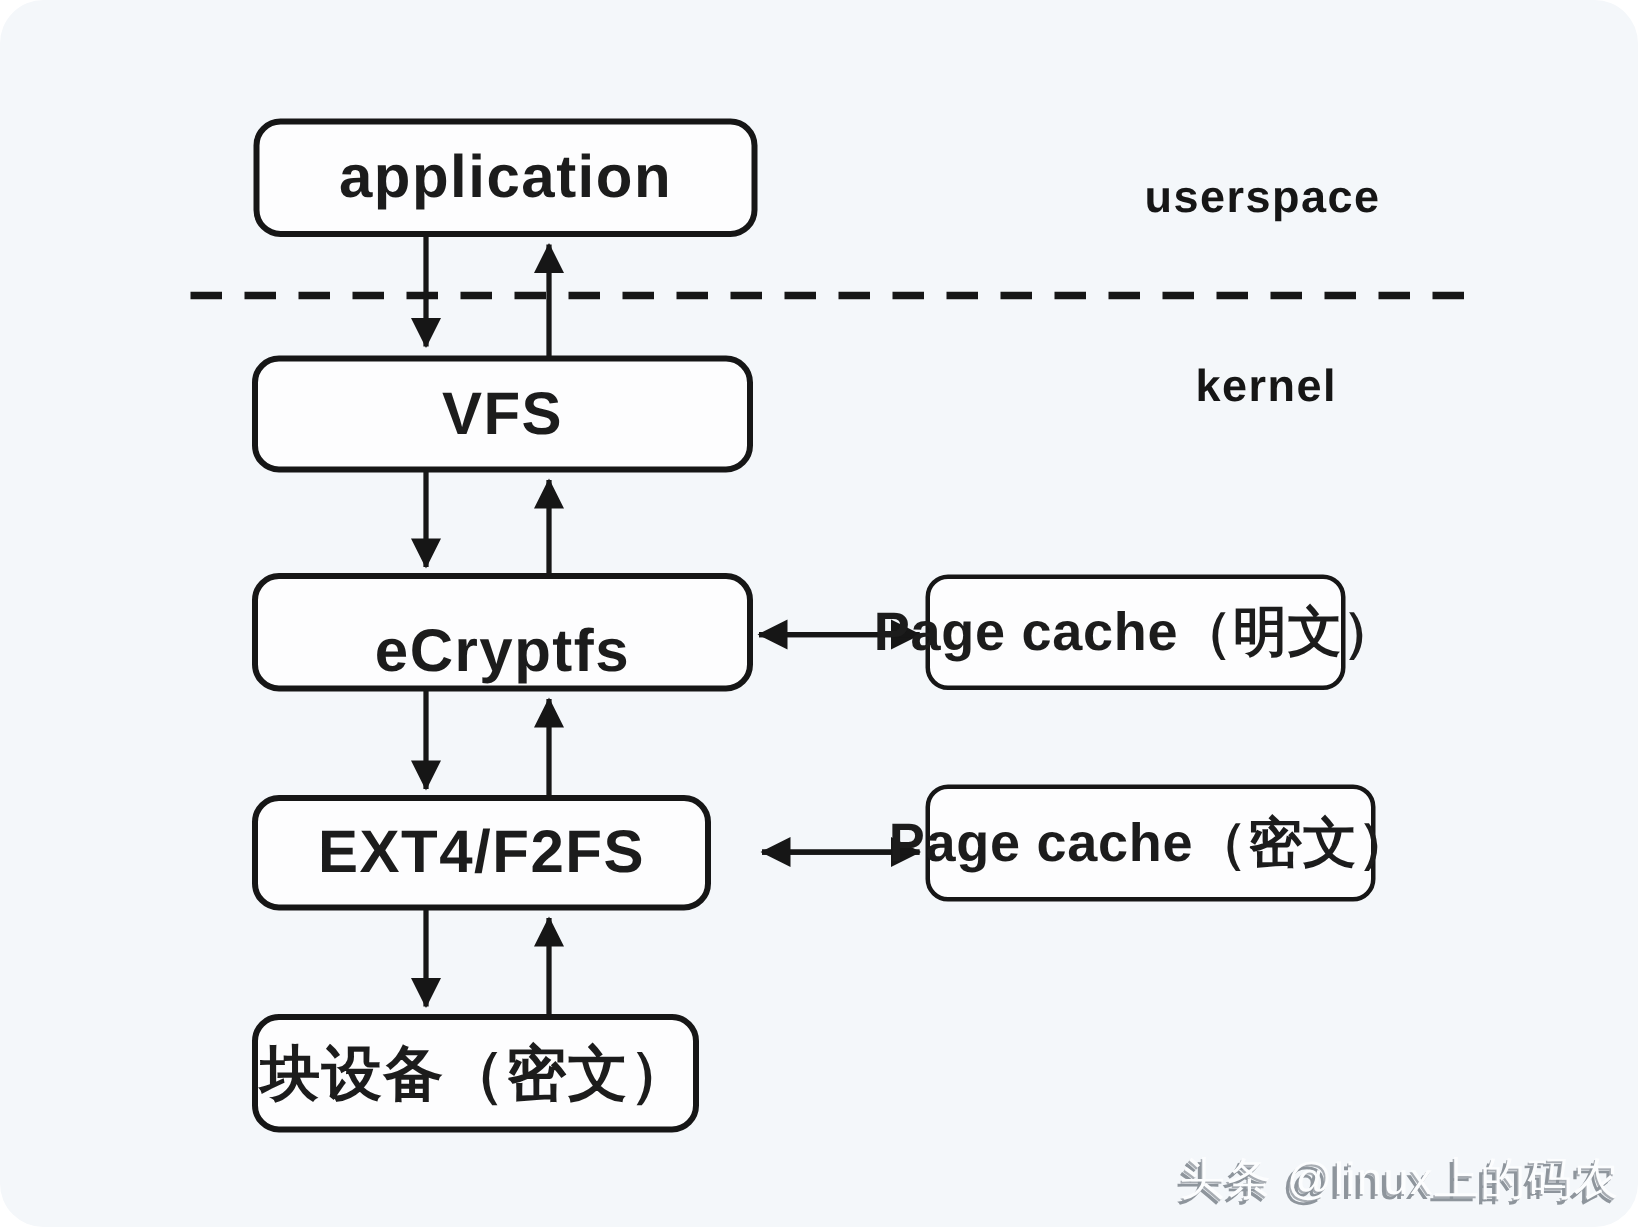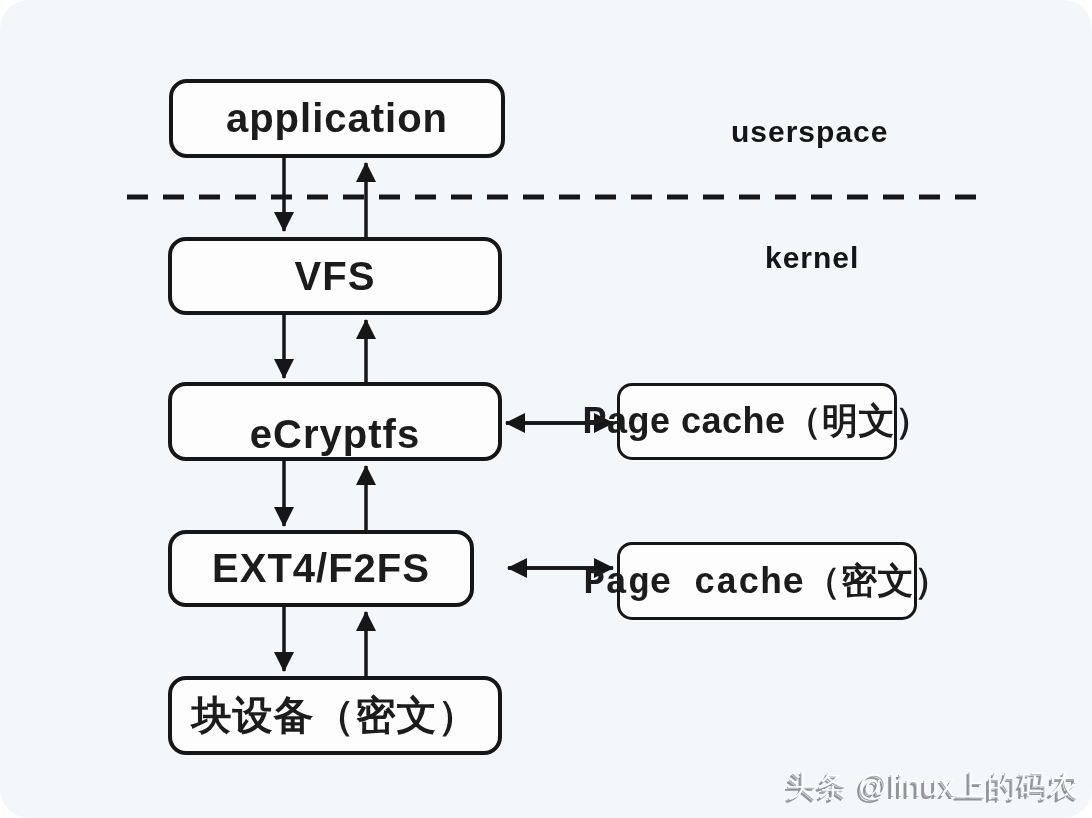"userspace" .region-label { margin-left: none -> 32px }
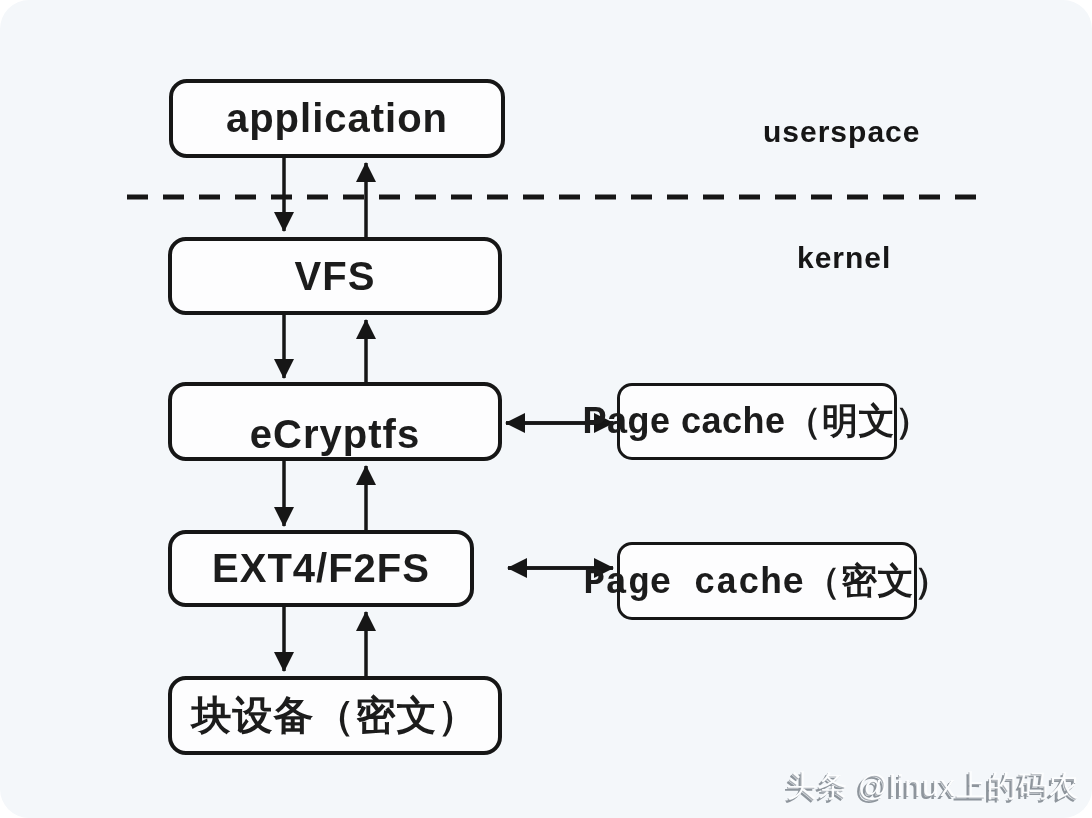"Page cache（密文）" .n-pc2 { font-family: Liberation Mono, monospace -> none; top: 542px -> 523px }
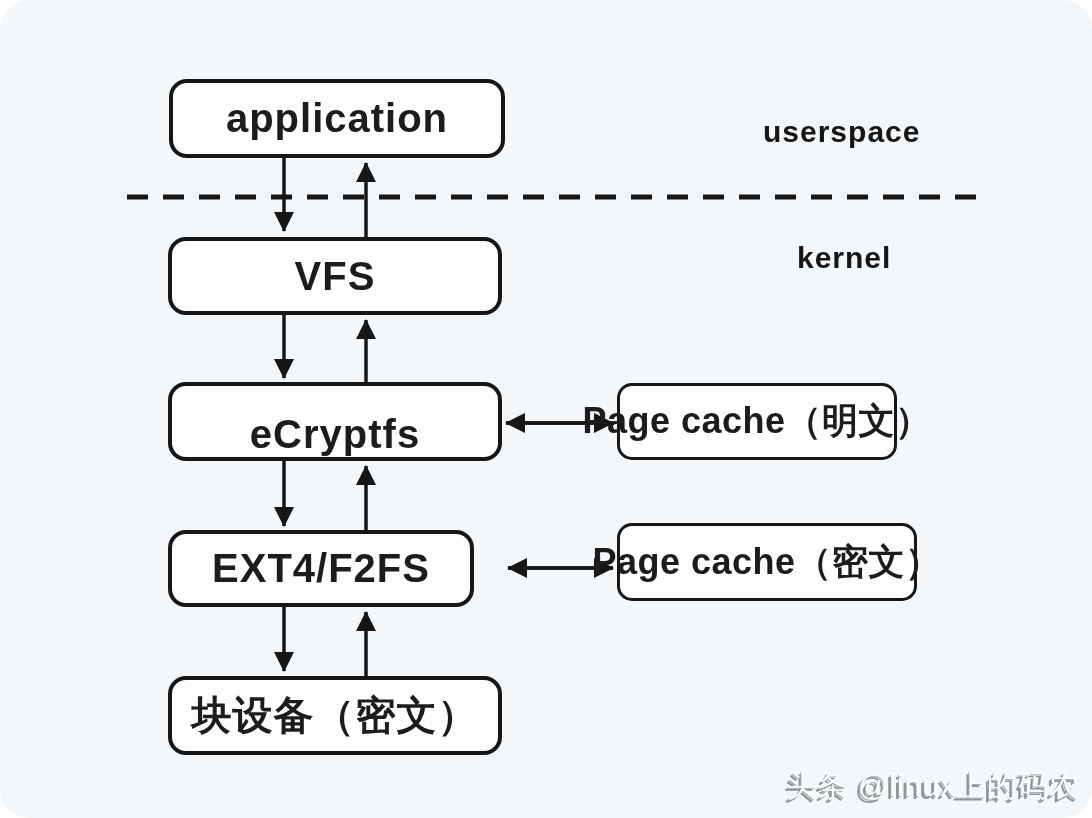"块设备（密文）" .n-blk { width: 334px -> 298px }
